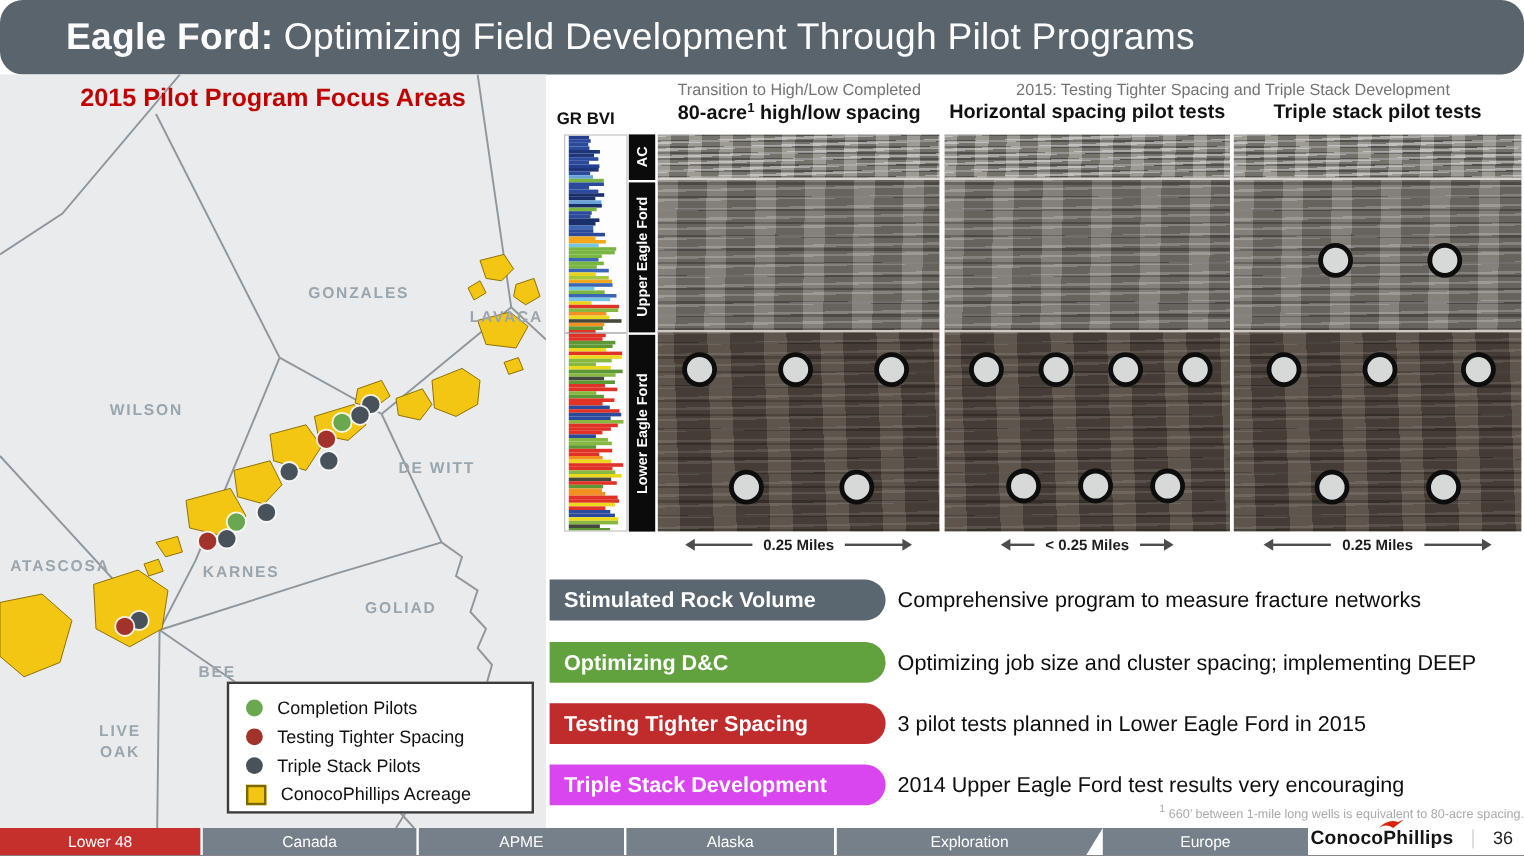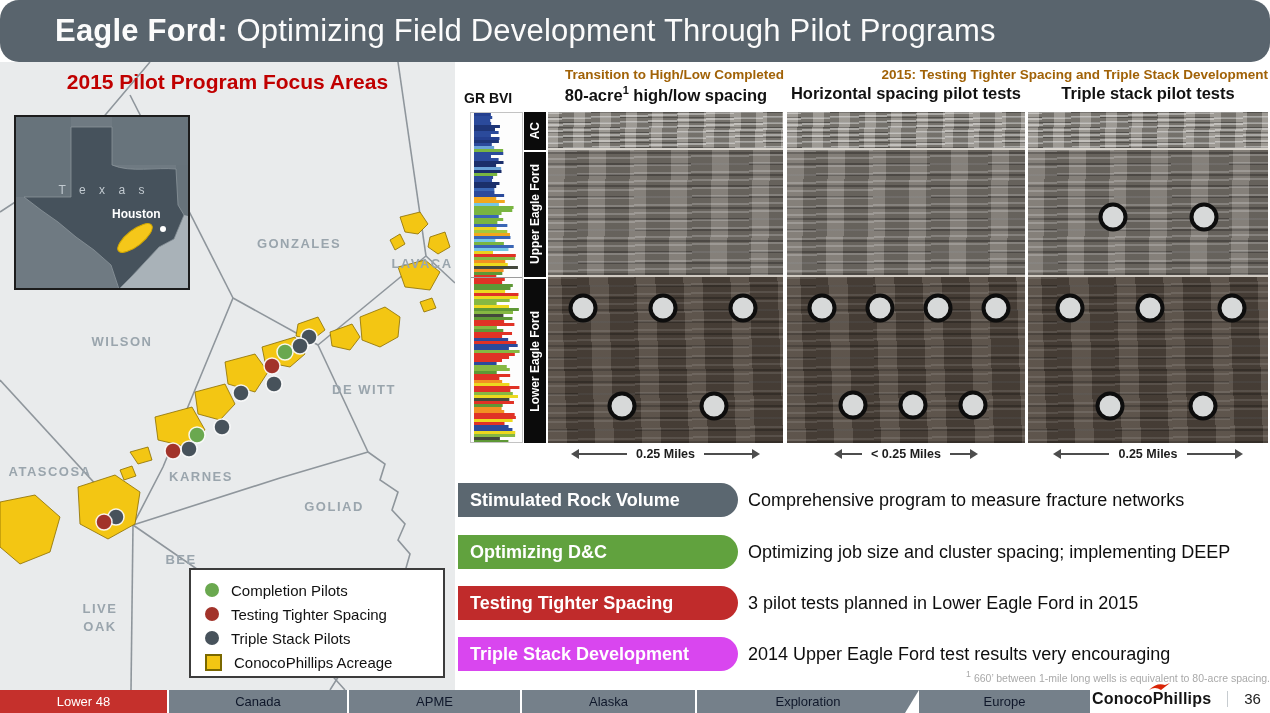"Transition to High/Low Completed" .red-cap { color: #a16207 -> #737373; font-weight: bold -> normal; text-align: right -> center }
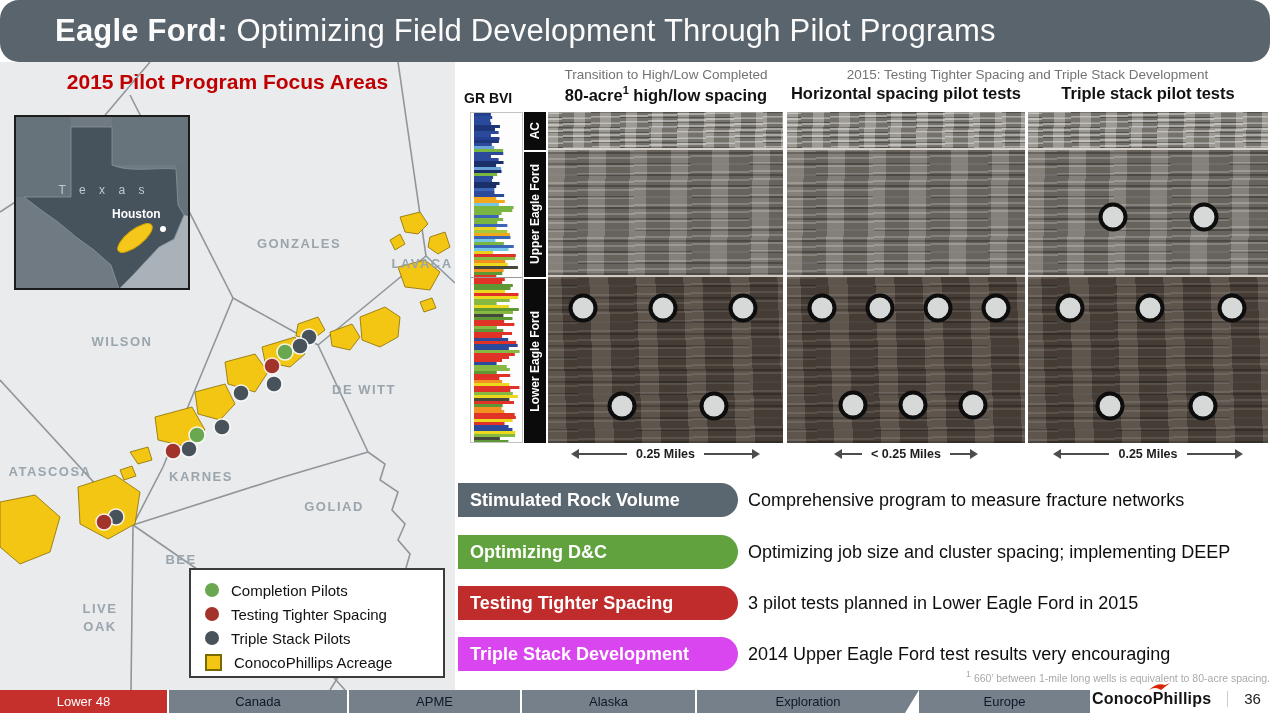"T e x a s" div.inset { html: <div> <svg> <rect></rect> <rect></rect> <rect></rect> <rect></rect> <polygon></polygon> <path></path> <ellipse></ellipse> <circle></circle> </svg> <div>T e x a s</div> <div>Houston</div> </div> -> none }
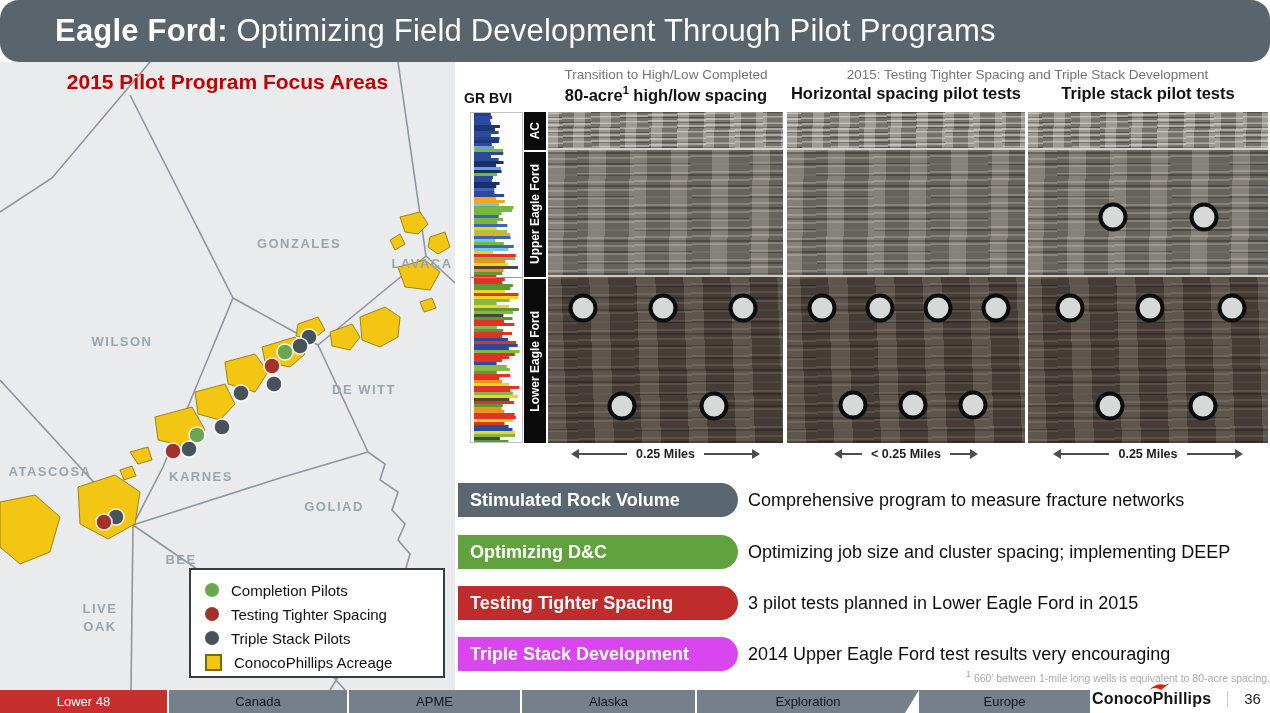"Canada" .tab { color: #0f172a -> #ffffff }
